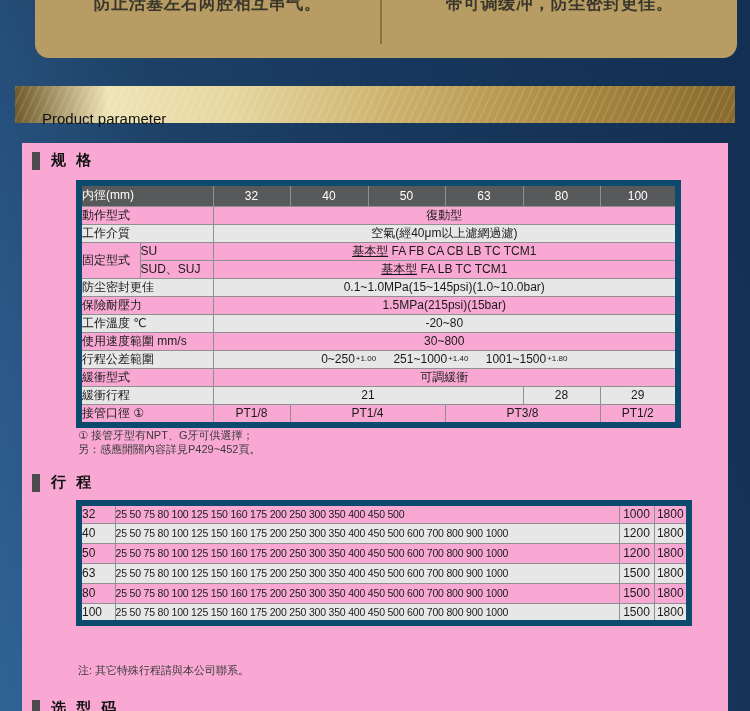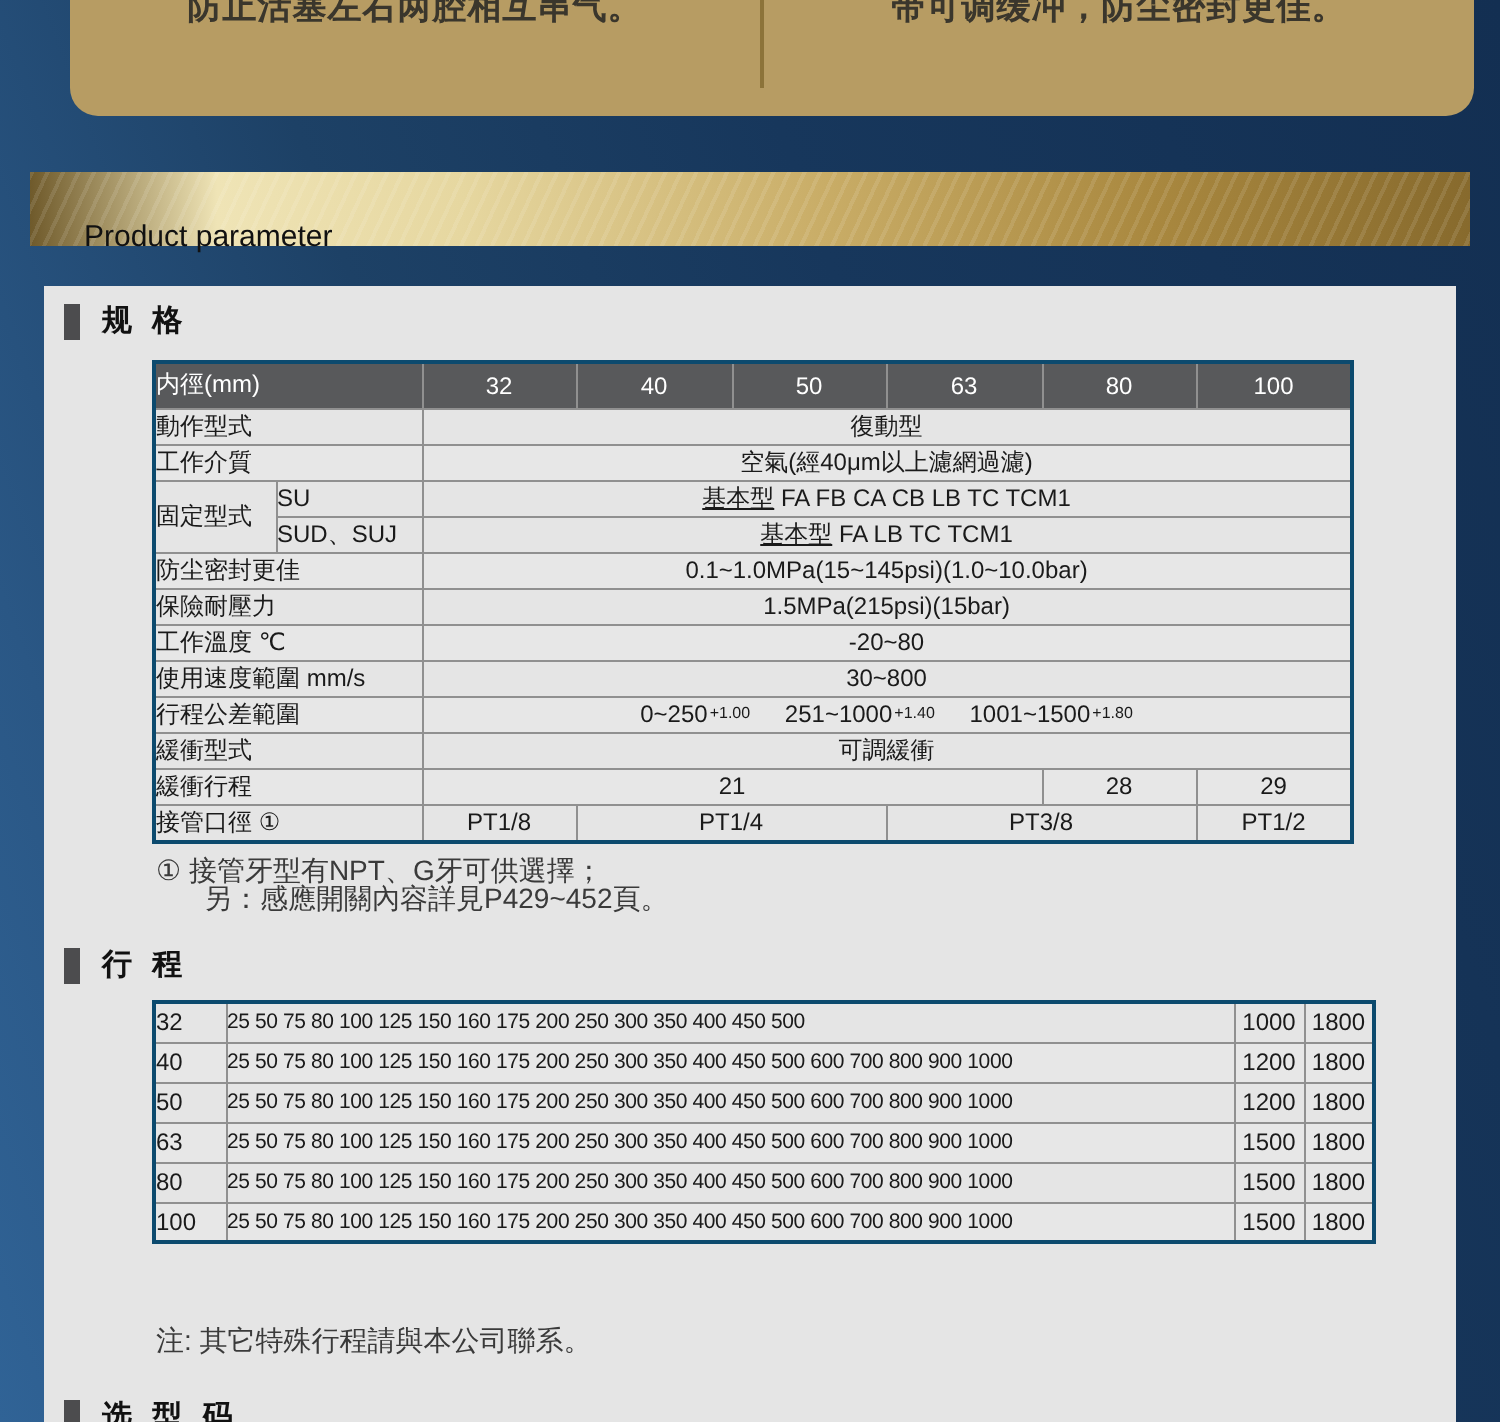"规 格" .panel { background: #e5e5e5 -> #f9a8d4 }
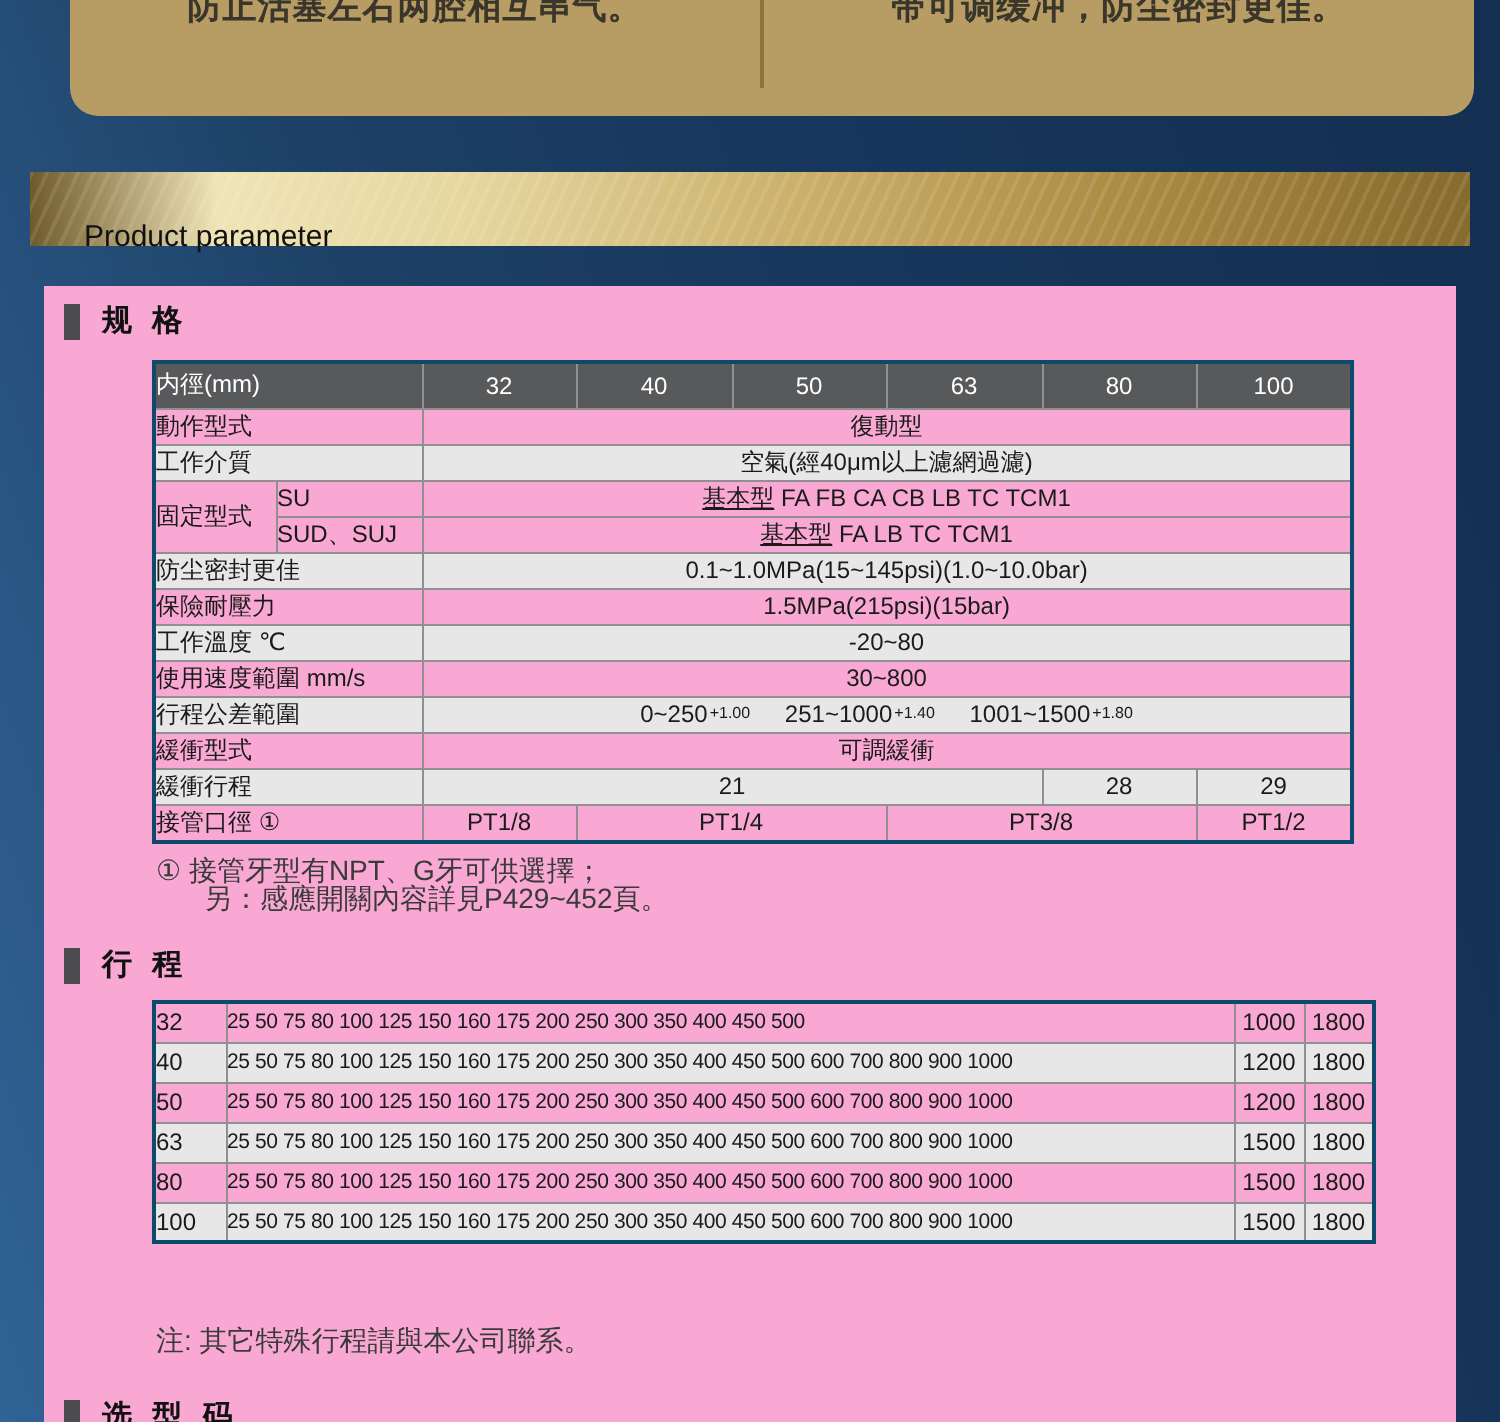"内徑(mm)" .spec-table, .stroke-table { border: 2px solid #0c4a6e -> 6px solid #0c4a6e }
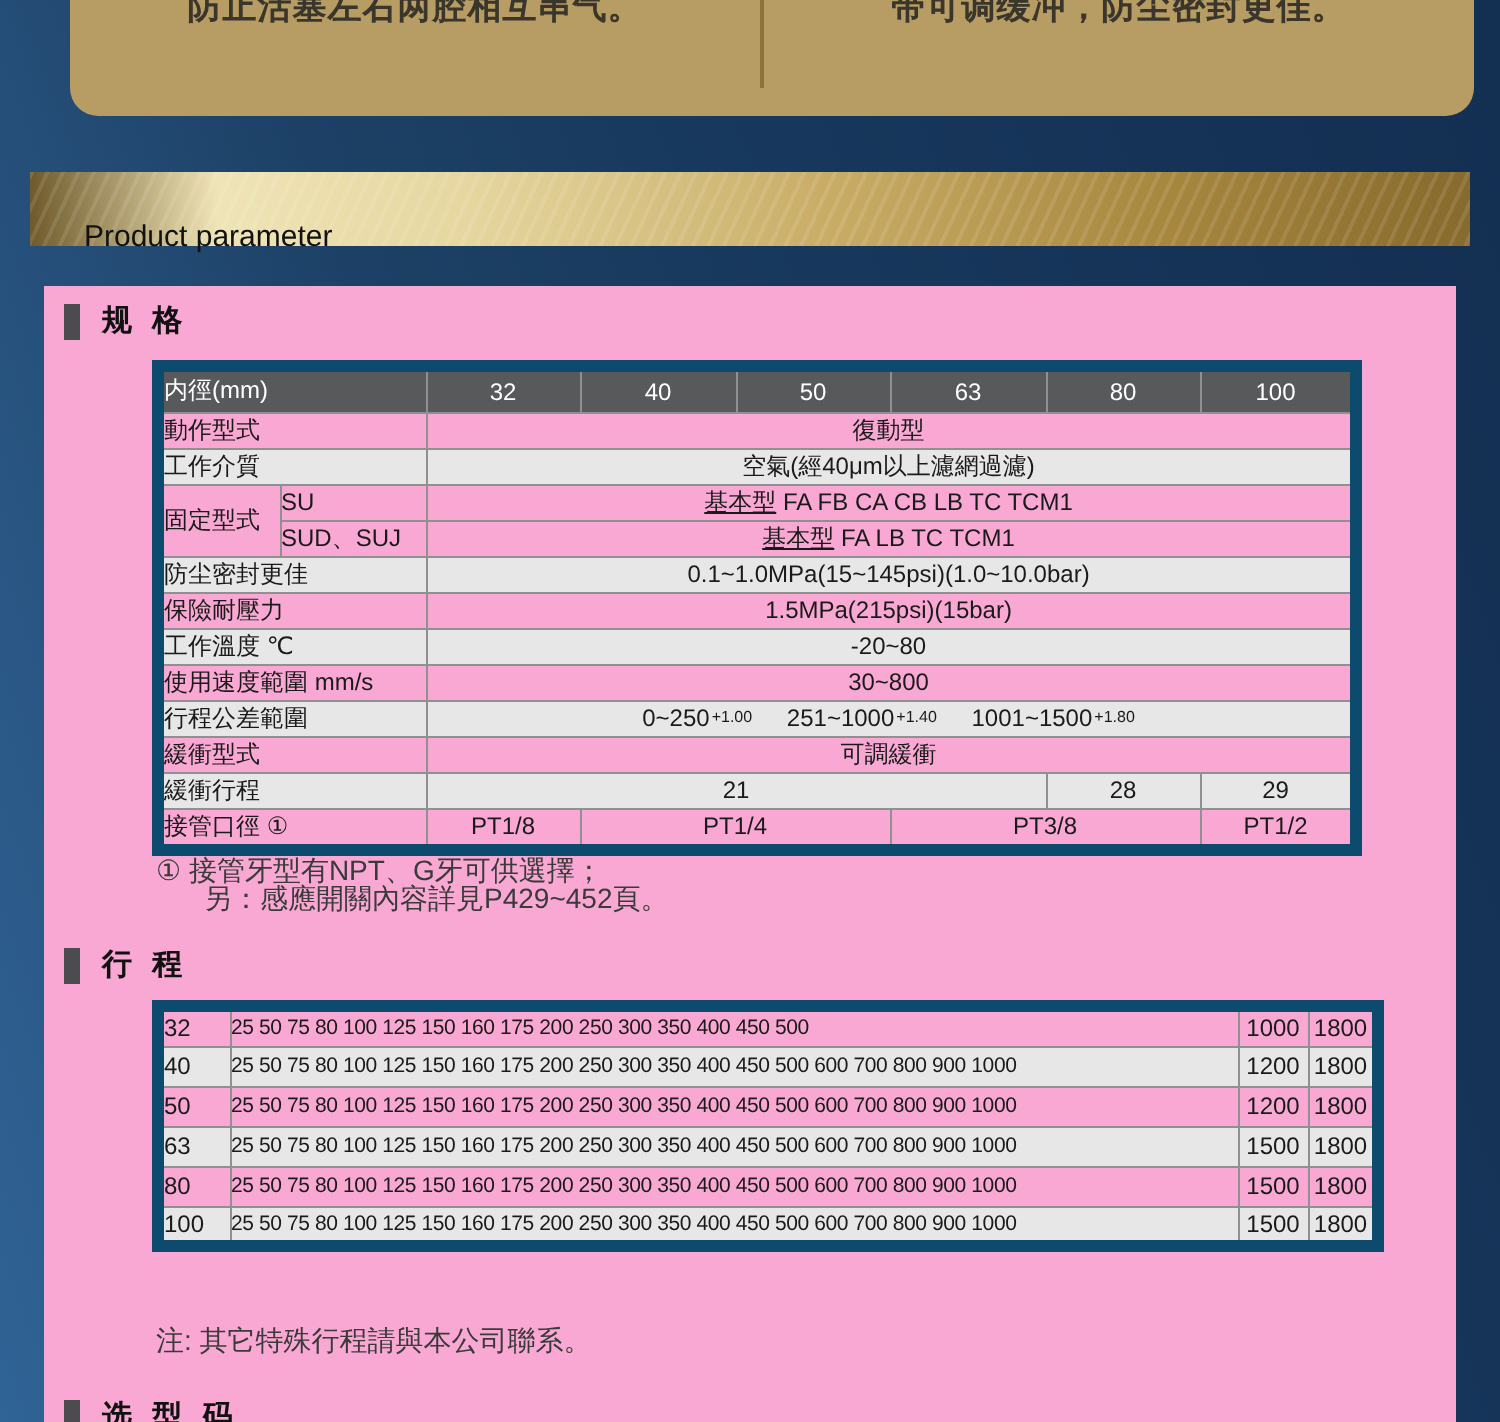"① 接管牙型有NPT、G牙可供選擇；" .footnote, .table-note { font-size: 14px -> 11px }
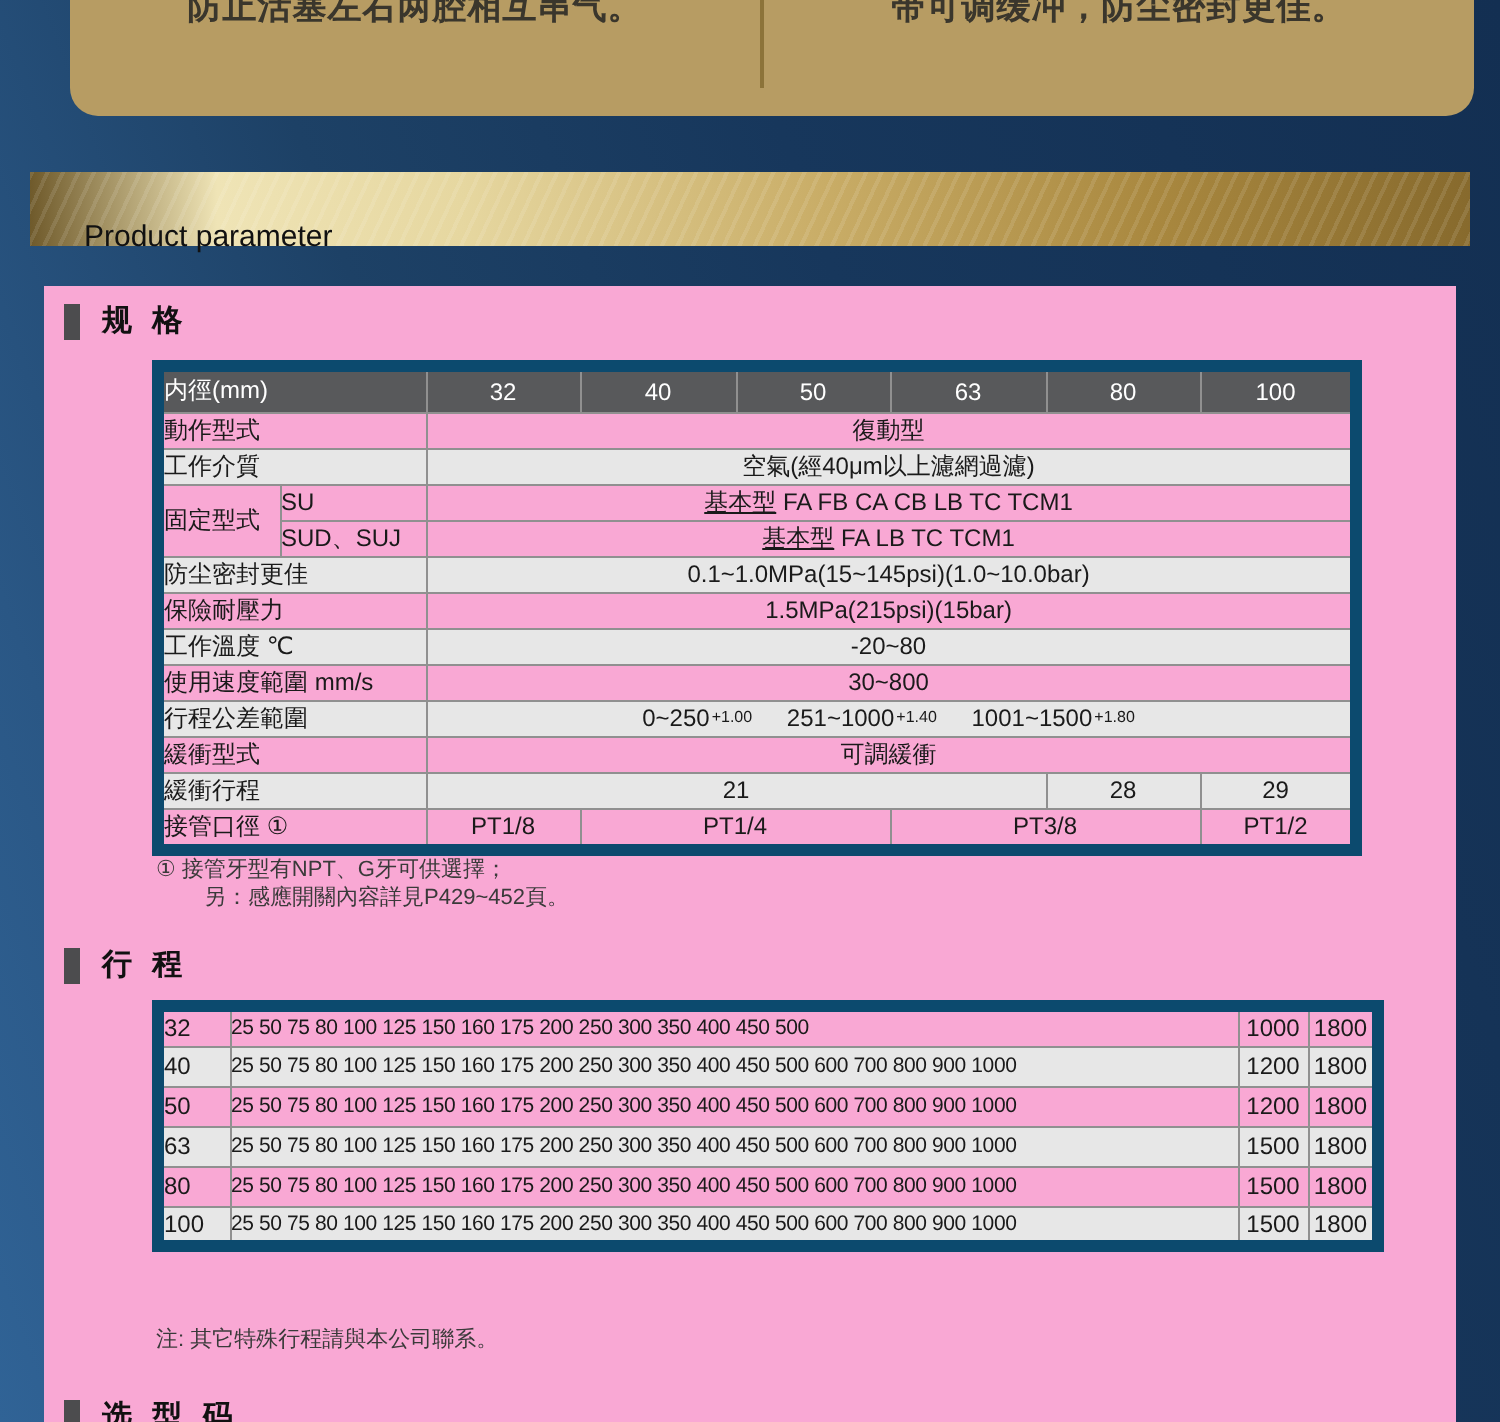"另：感應開關內容詳見P429~452頁。" div.footnote { margin-left: 24px -> none }
